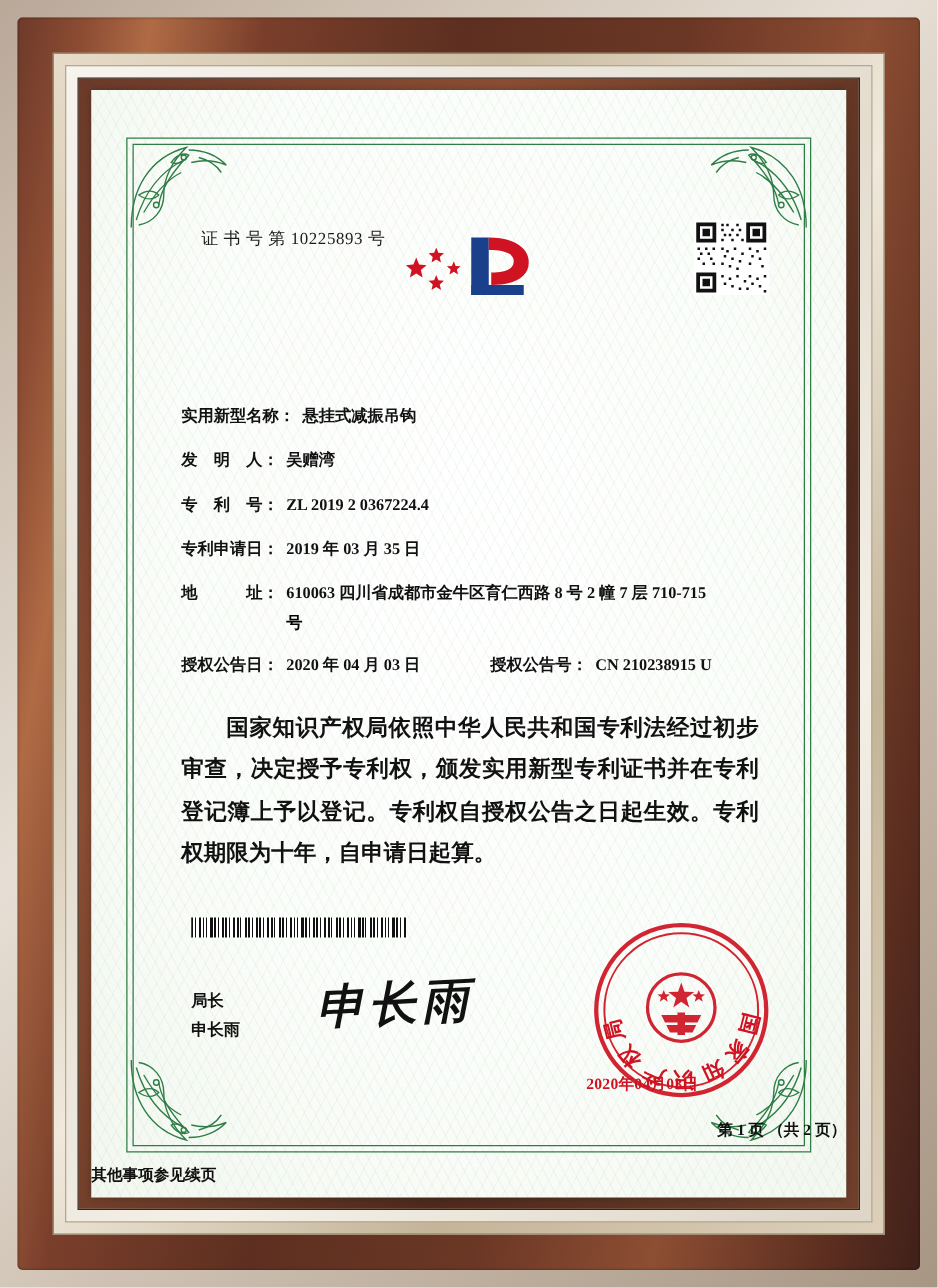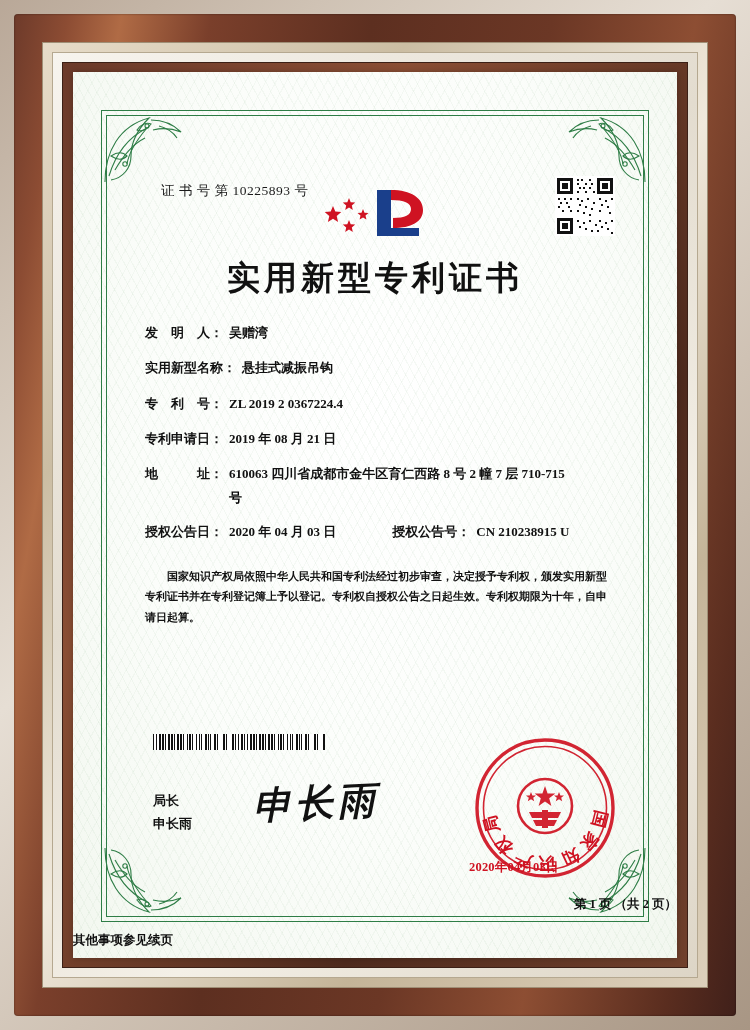"实用新型专利证书" div.main-title { html: <div>实用新型专利证书</div> -> none }
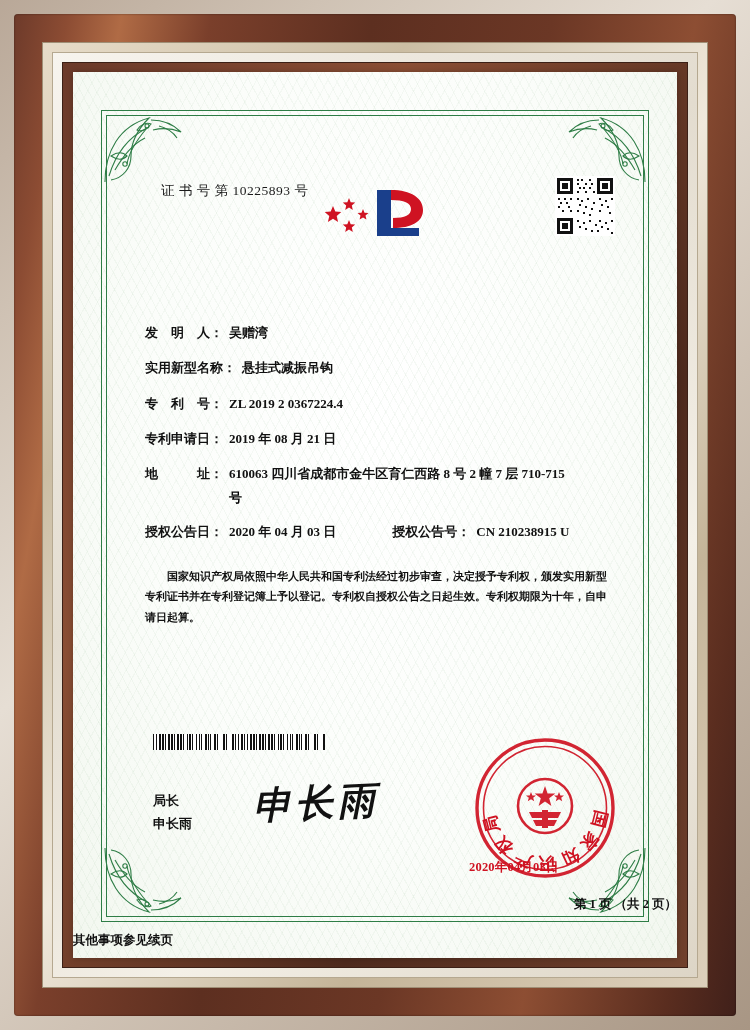"发 明 人：" div.row { order: before "实用新型名称：" -> after "实用新型名称：" }
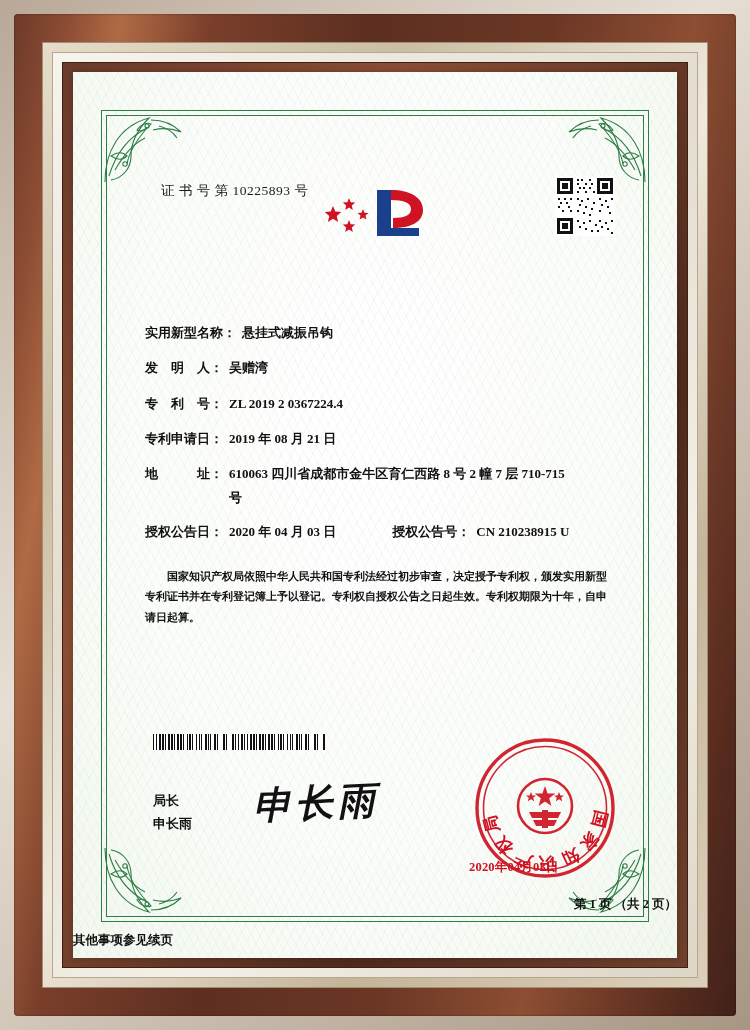"2019 年 08 月 21" span.val { text: 08 月 21 -> 03 月 35 }
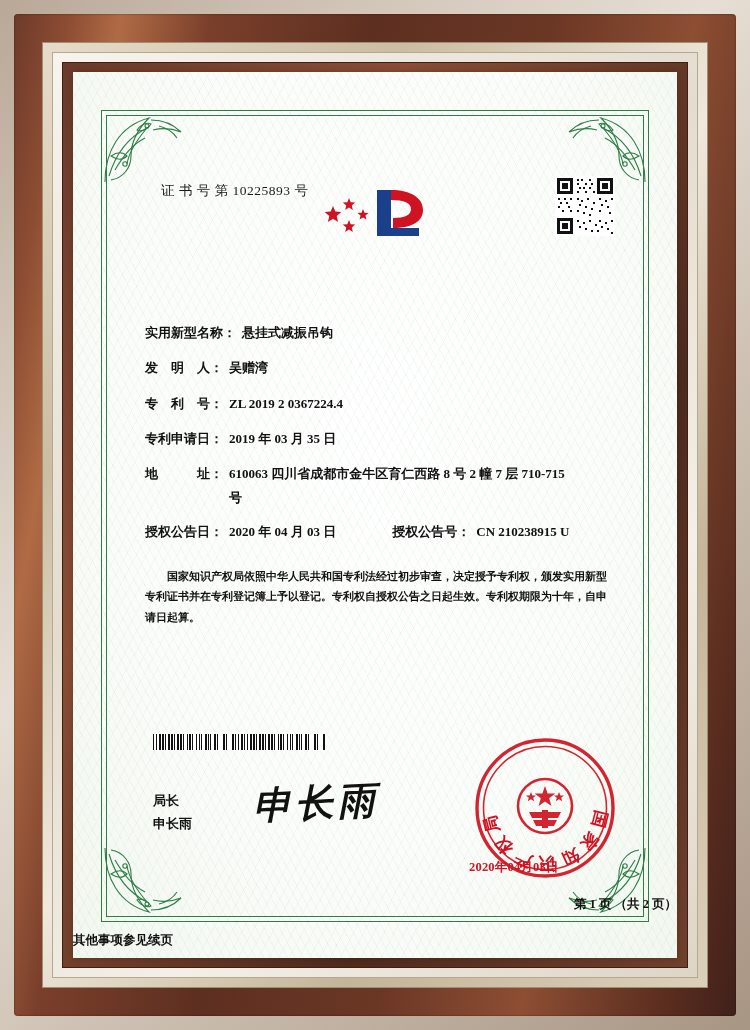"国家知识产权局依照中华人民共和国专利法经过初步审查，决定授予专利权，颁发实用新型" .para { font-size: 11px -> 18px }
